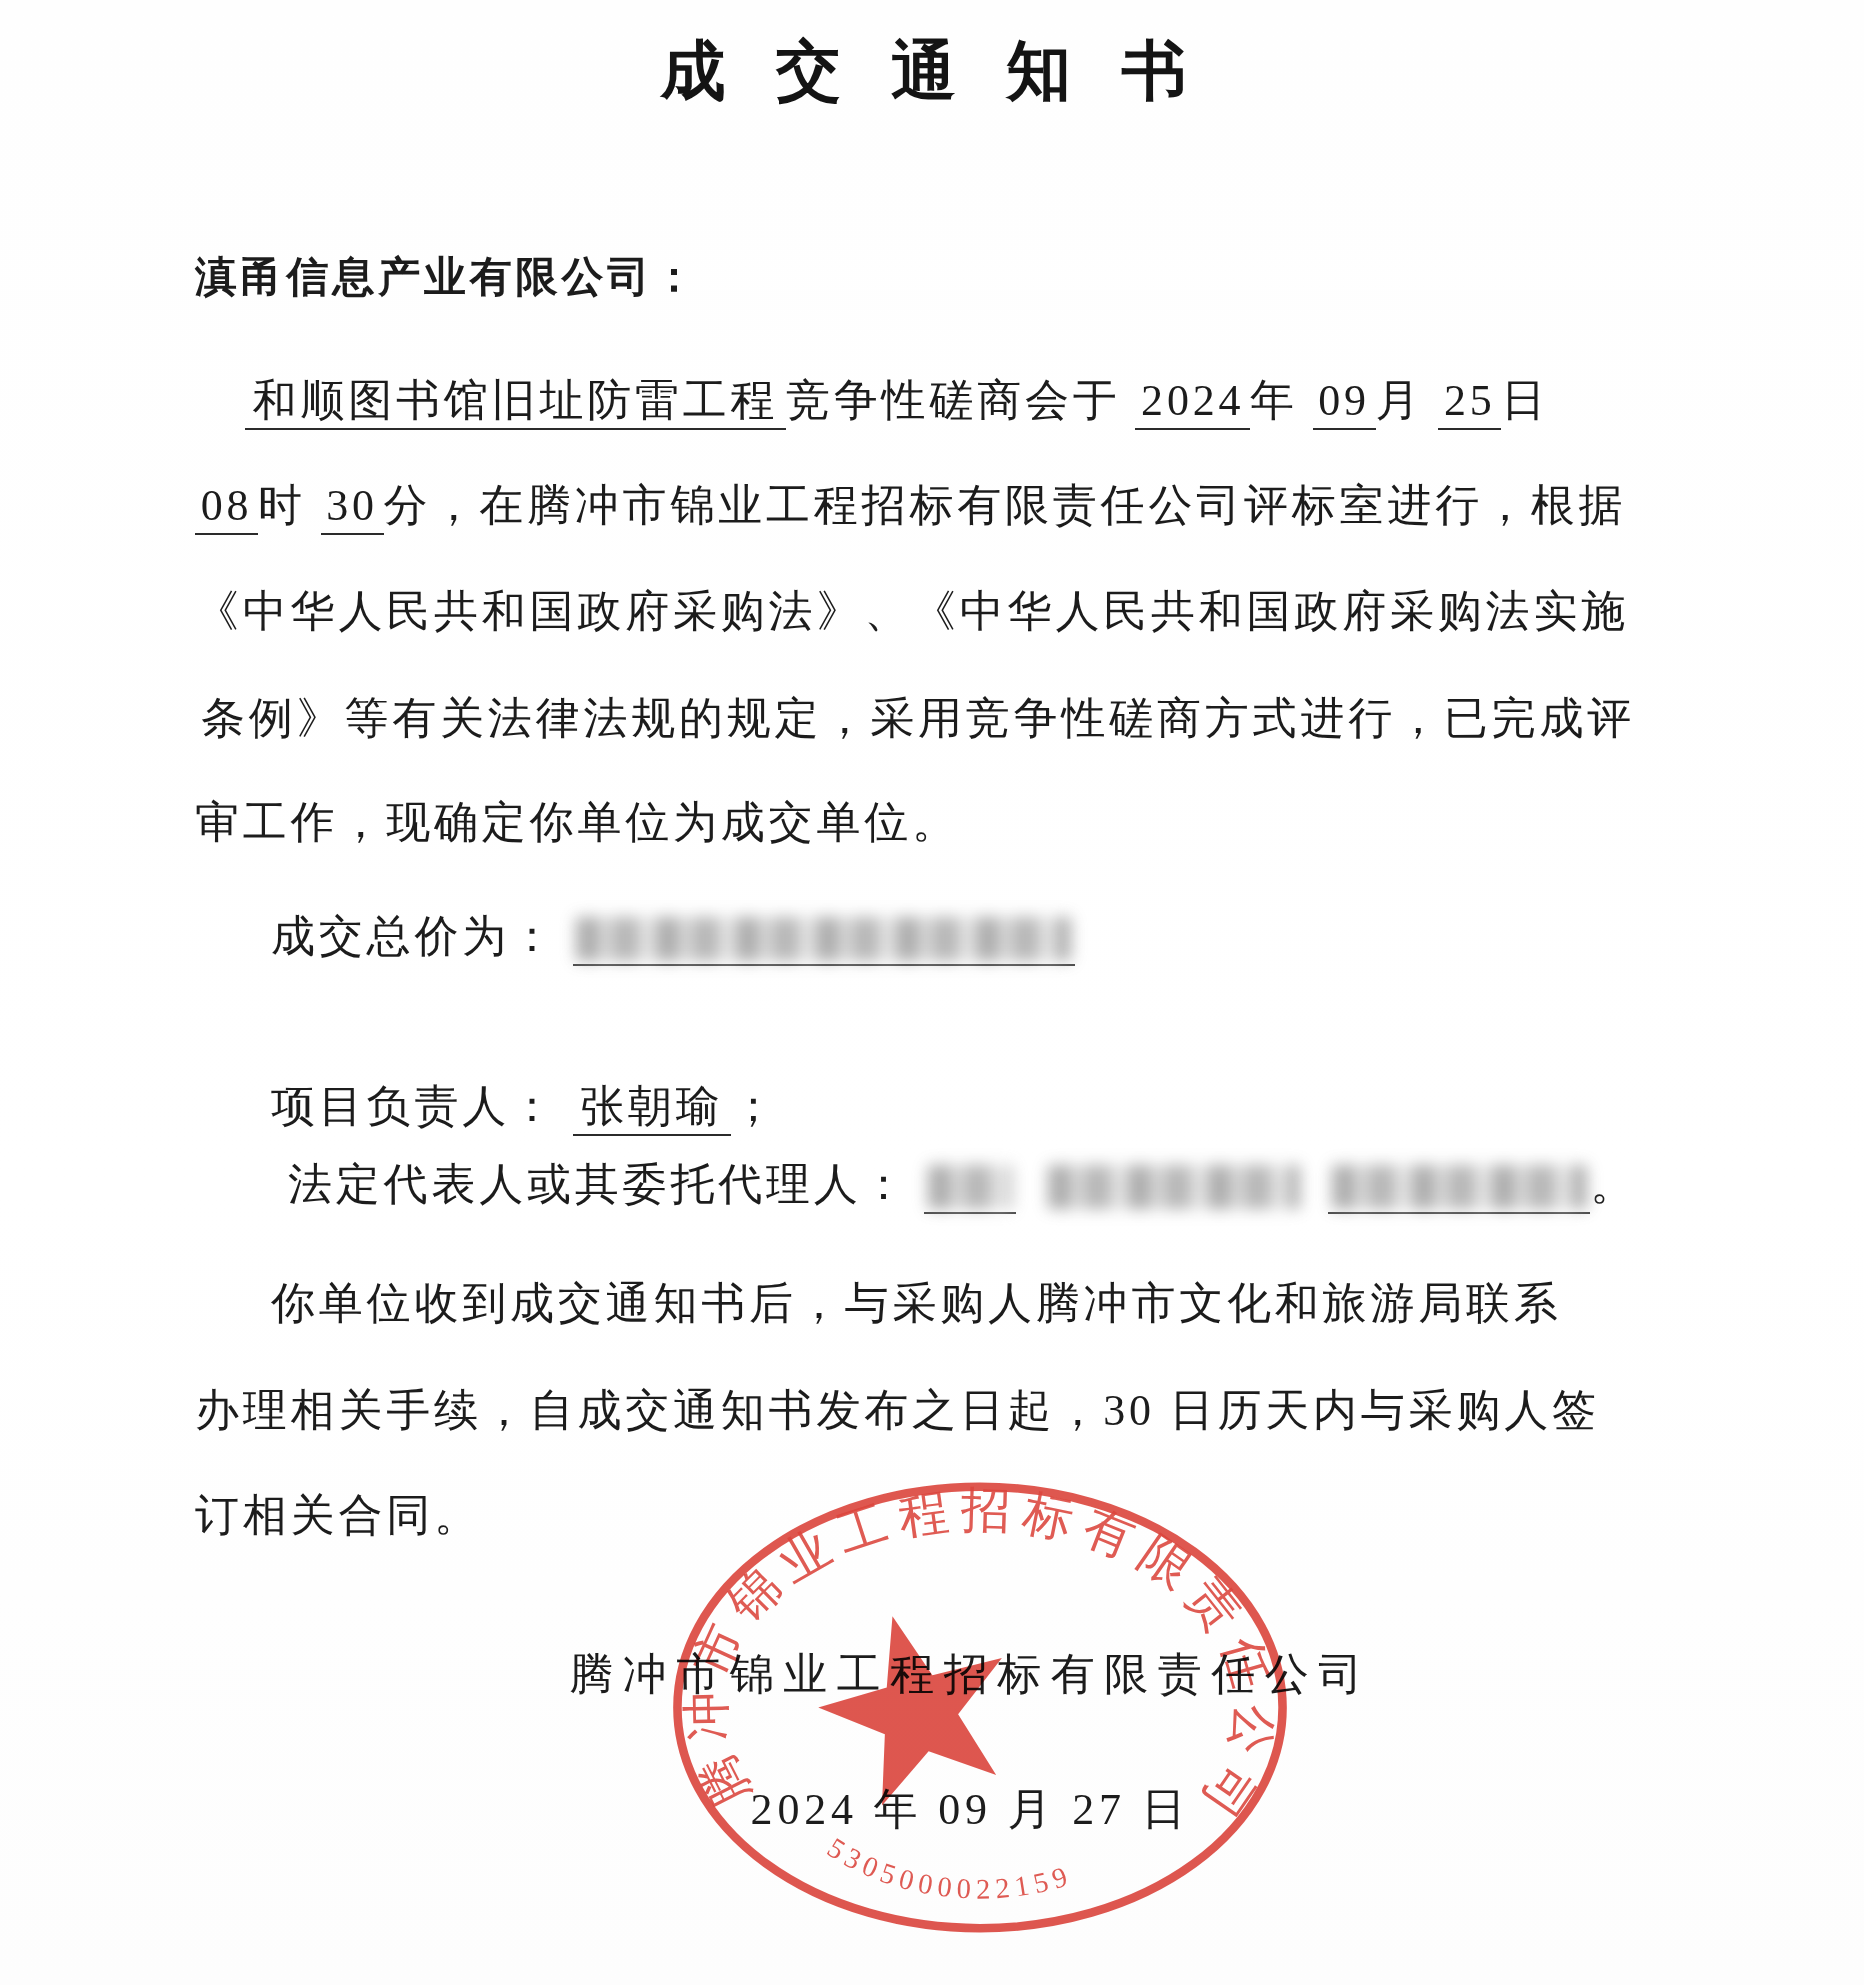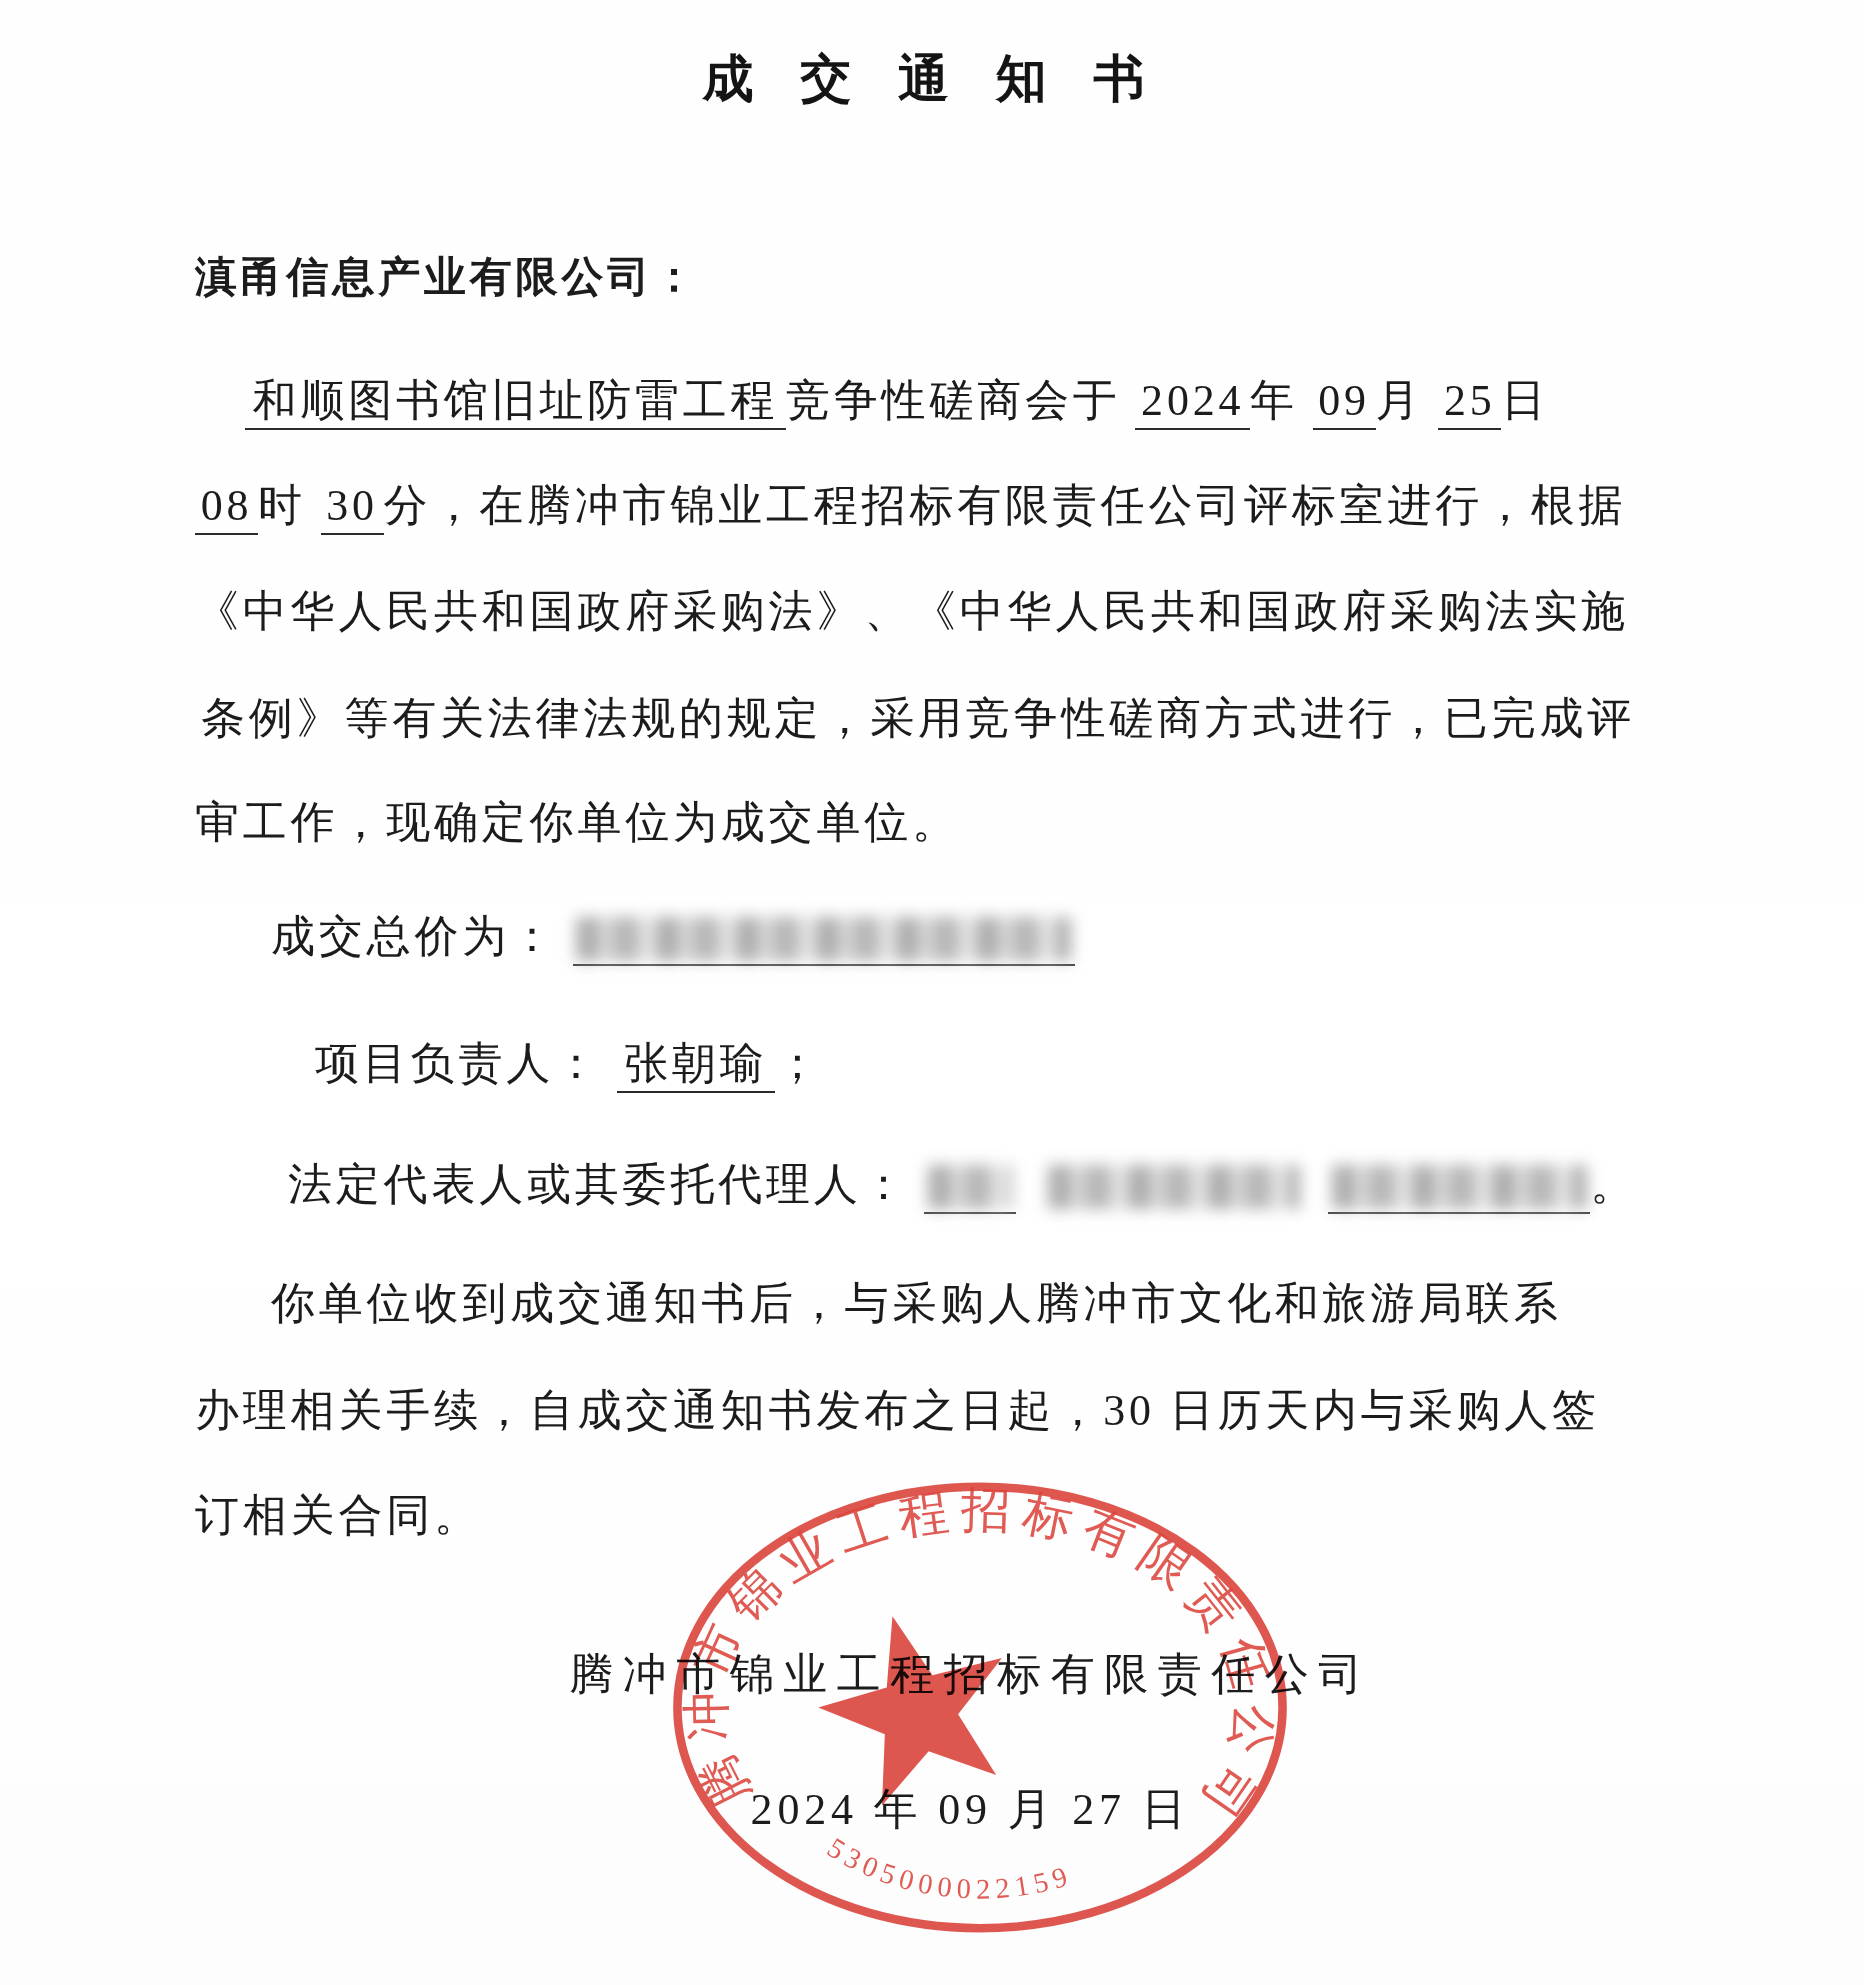"成 交 通 知 书" .title { font-size: 51px -> 65px; margin-top: 18px -> none }
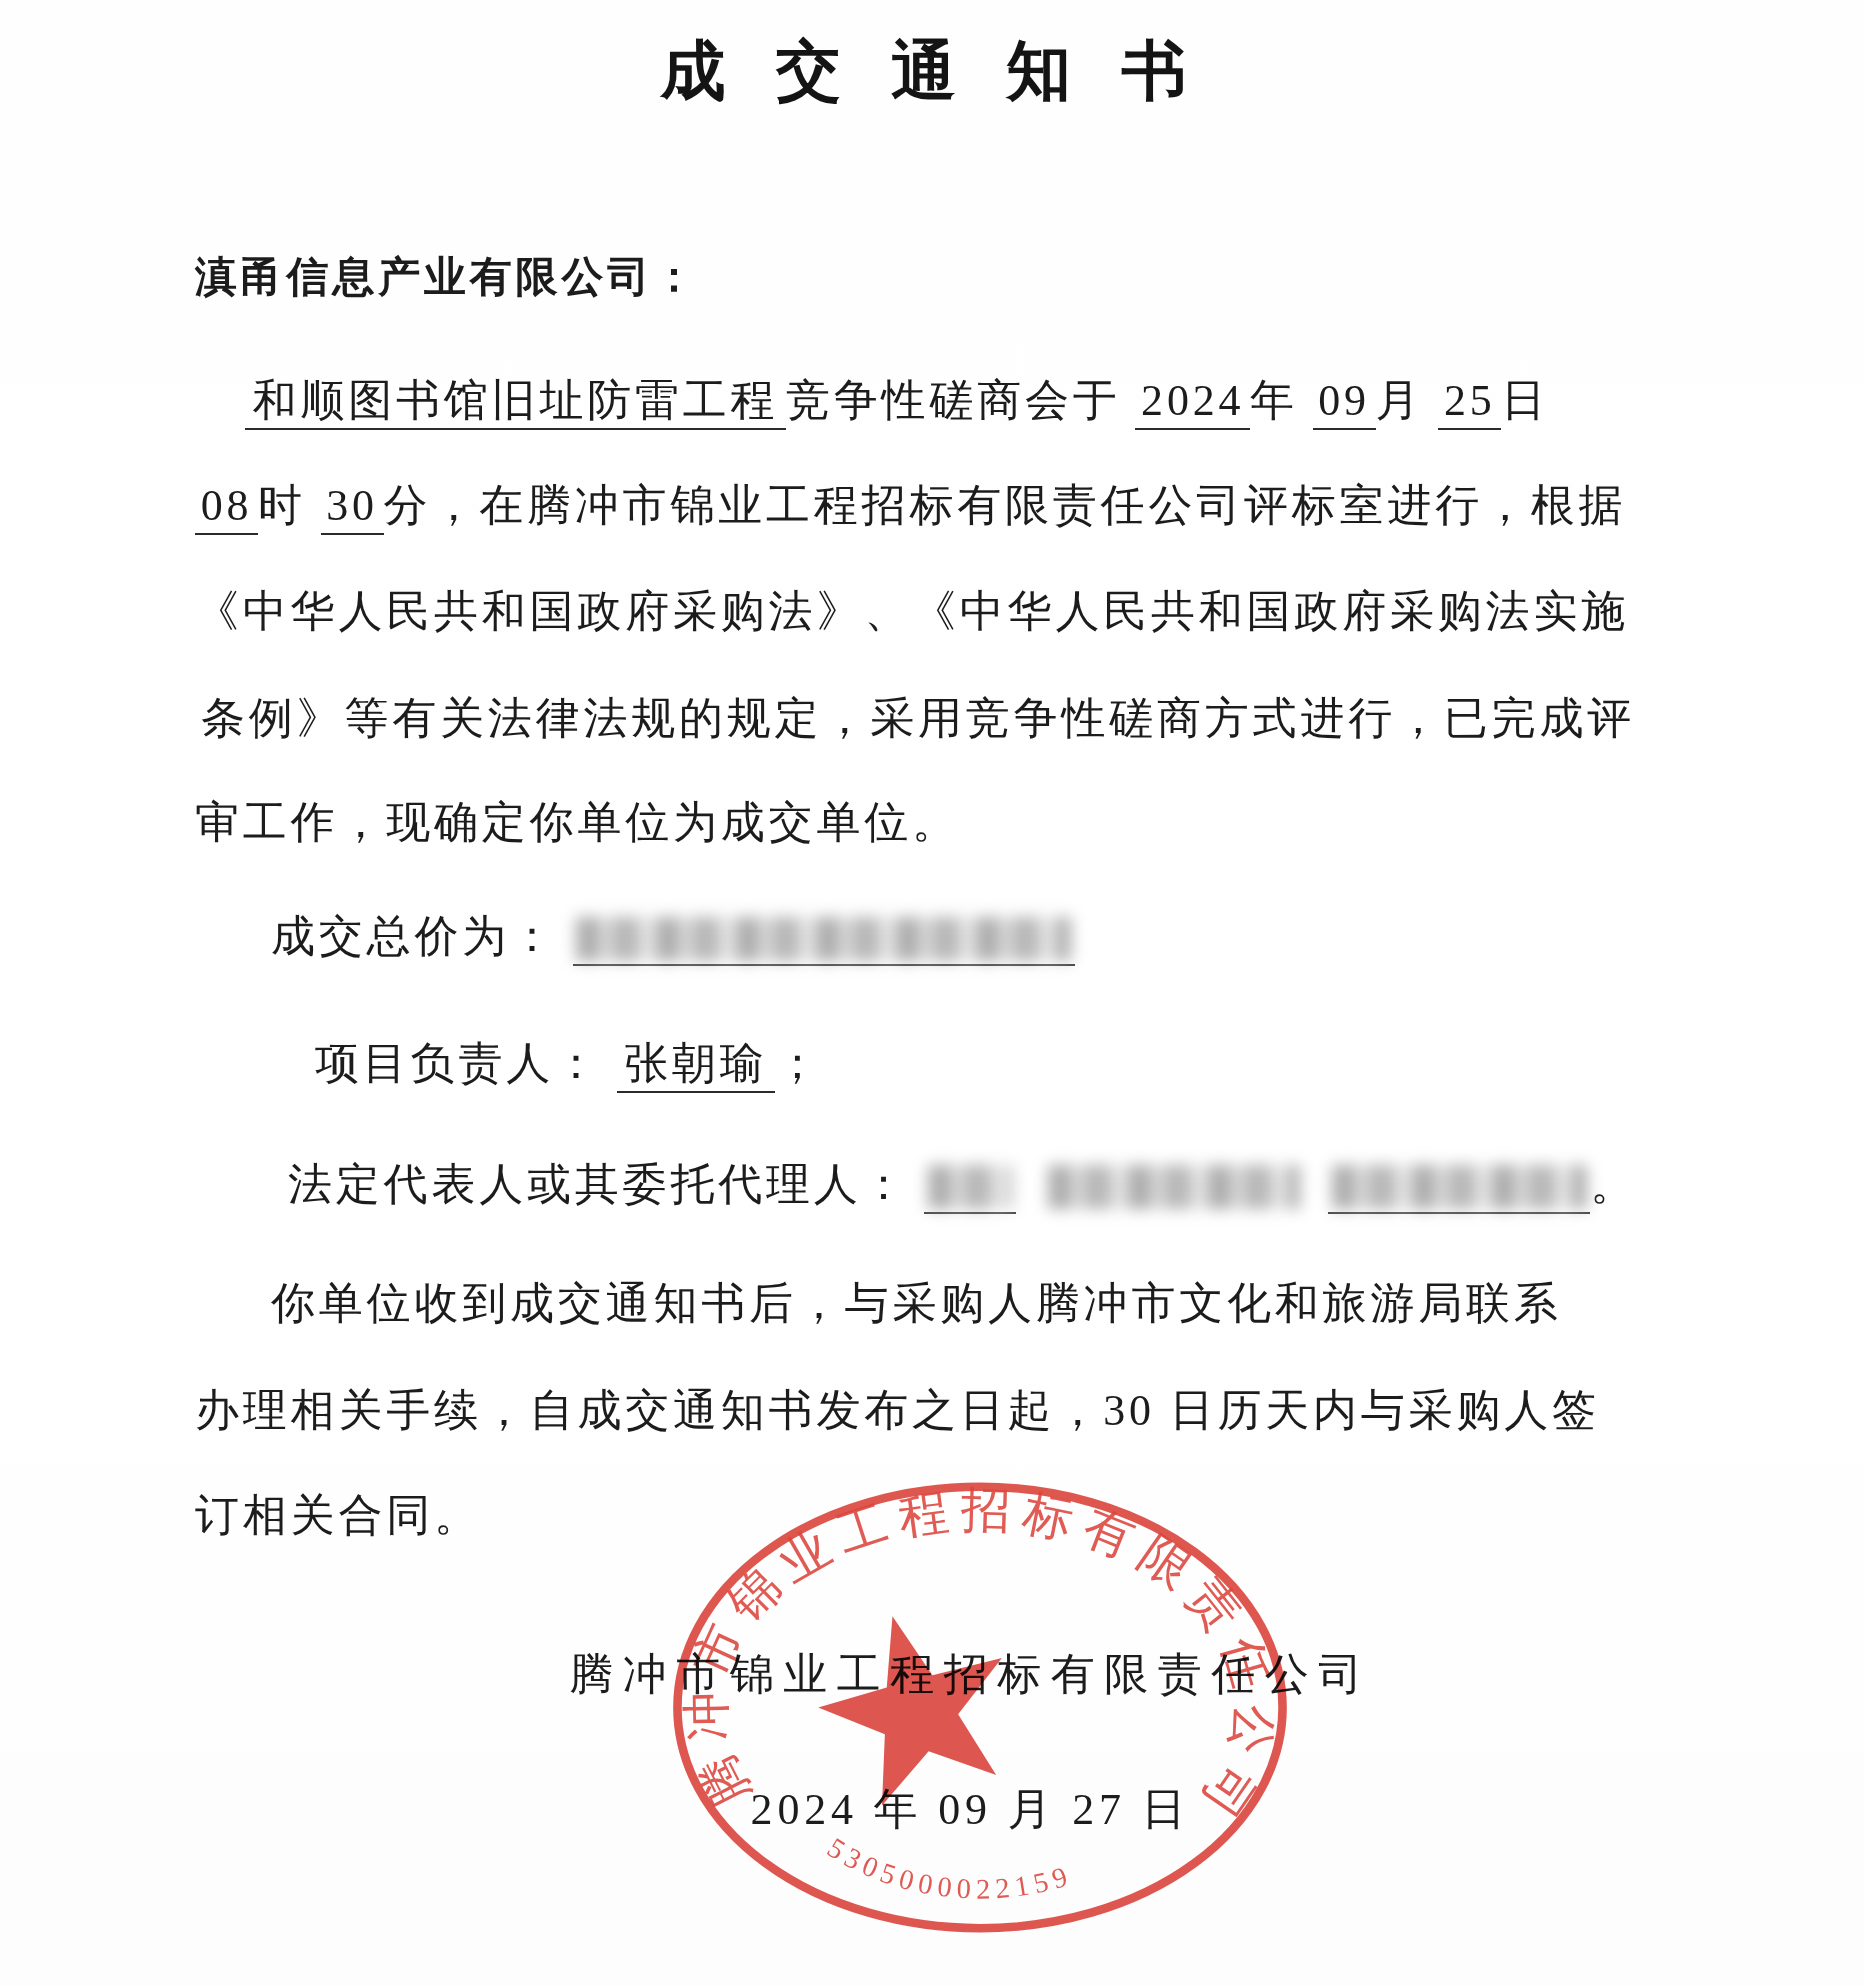"项目负责人： 张朝瑜 ；" div.line { margin-left: 44px -> none; top: 1034px -> 1077px }
